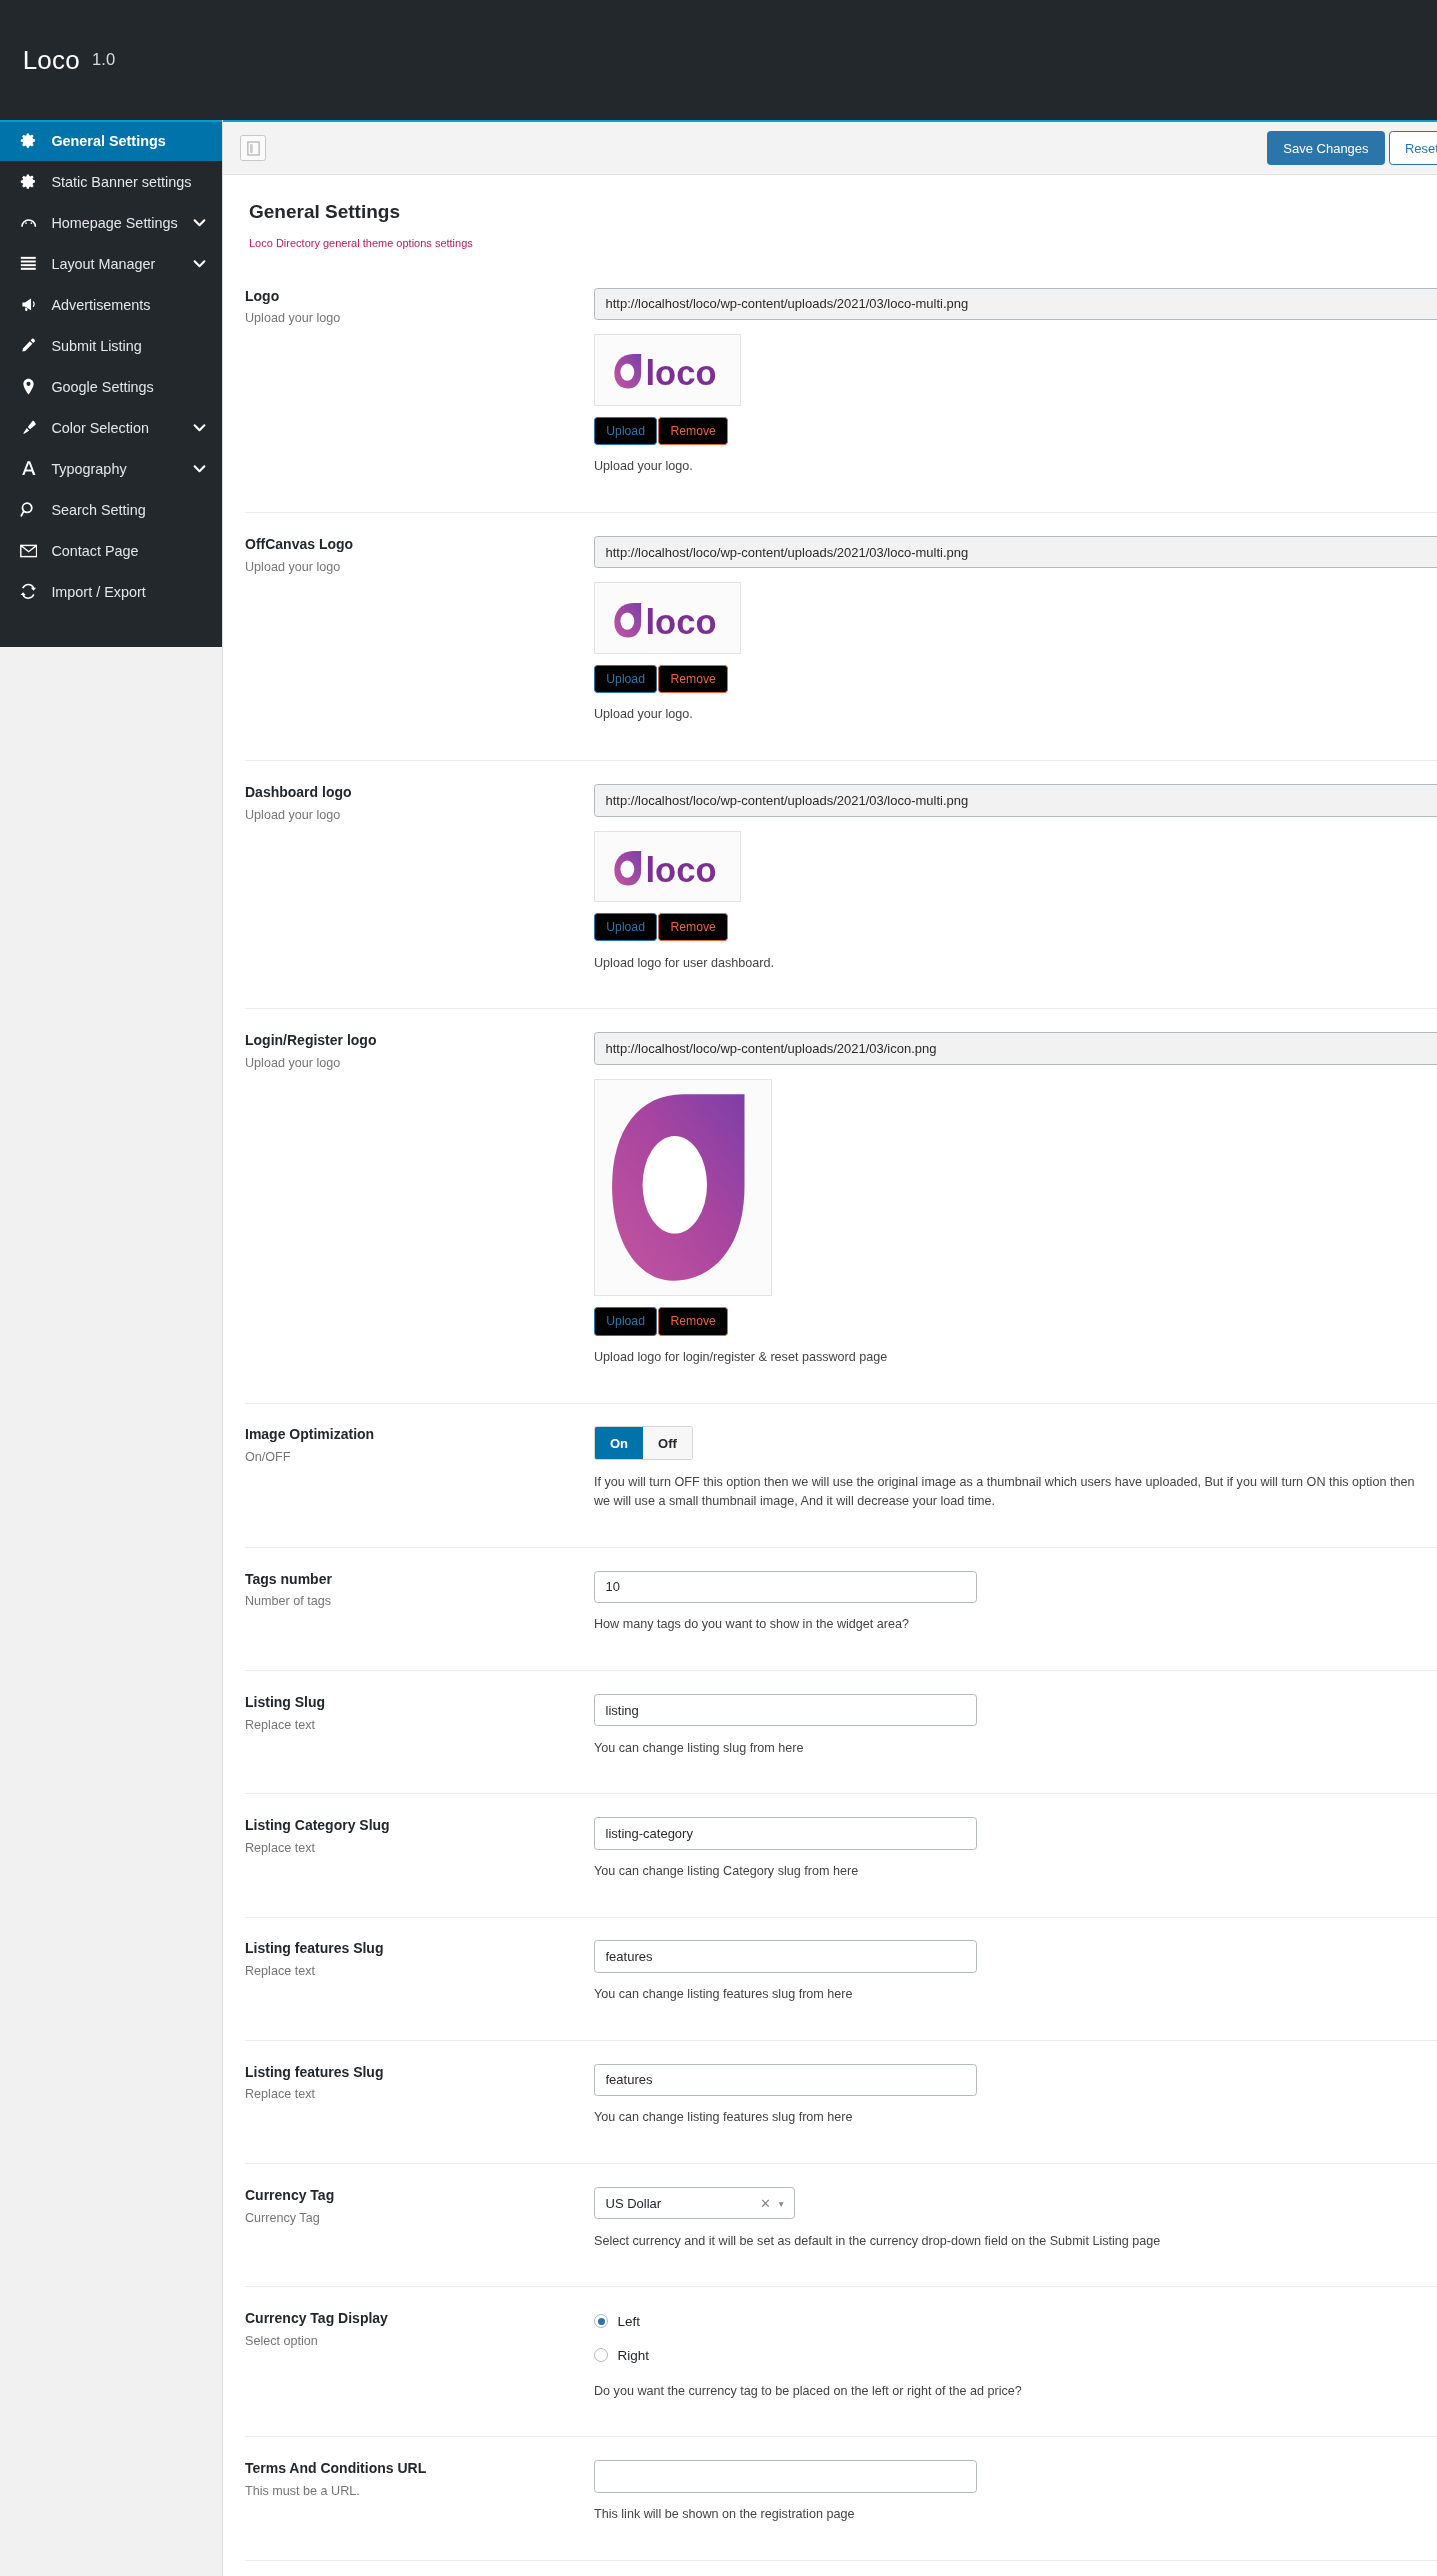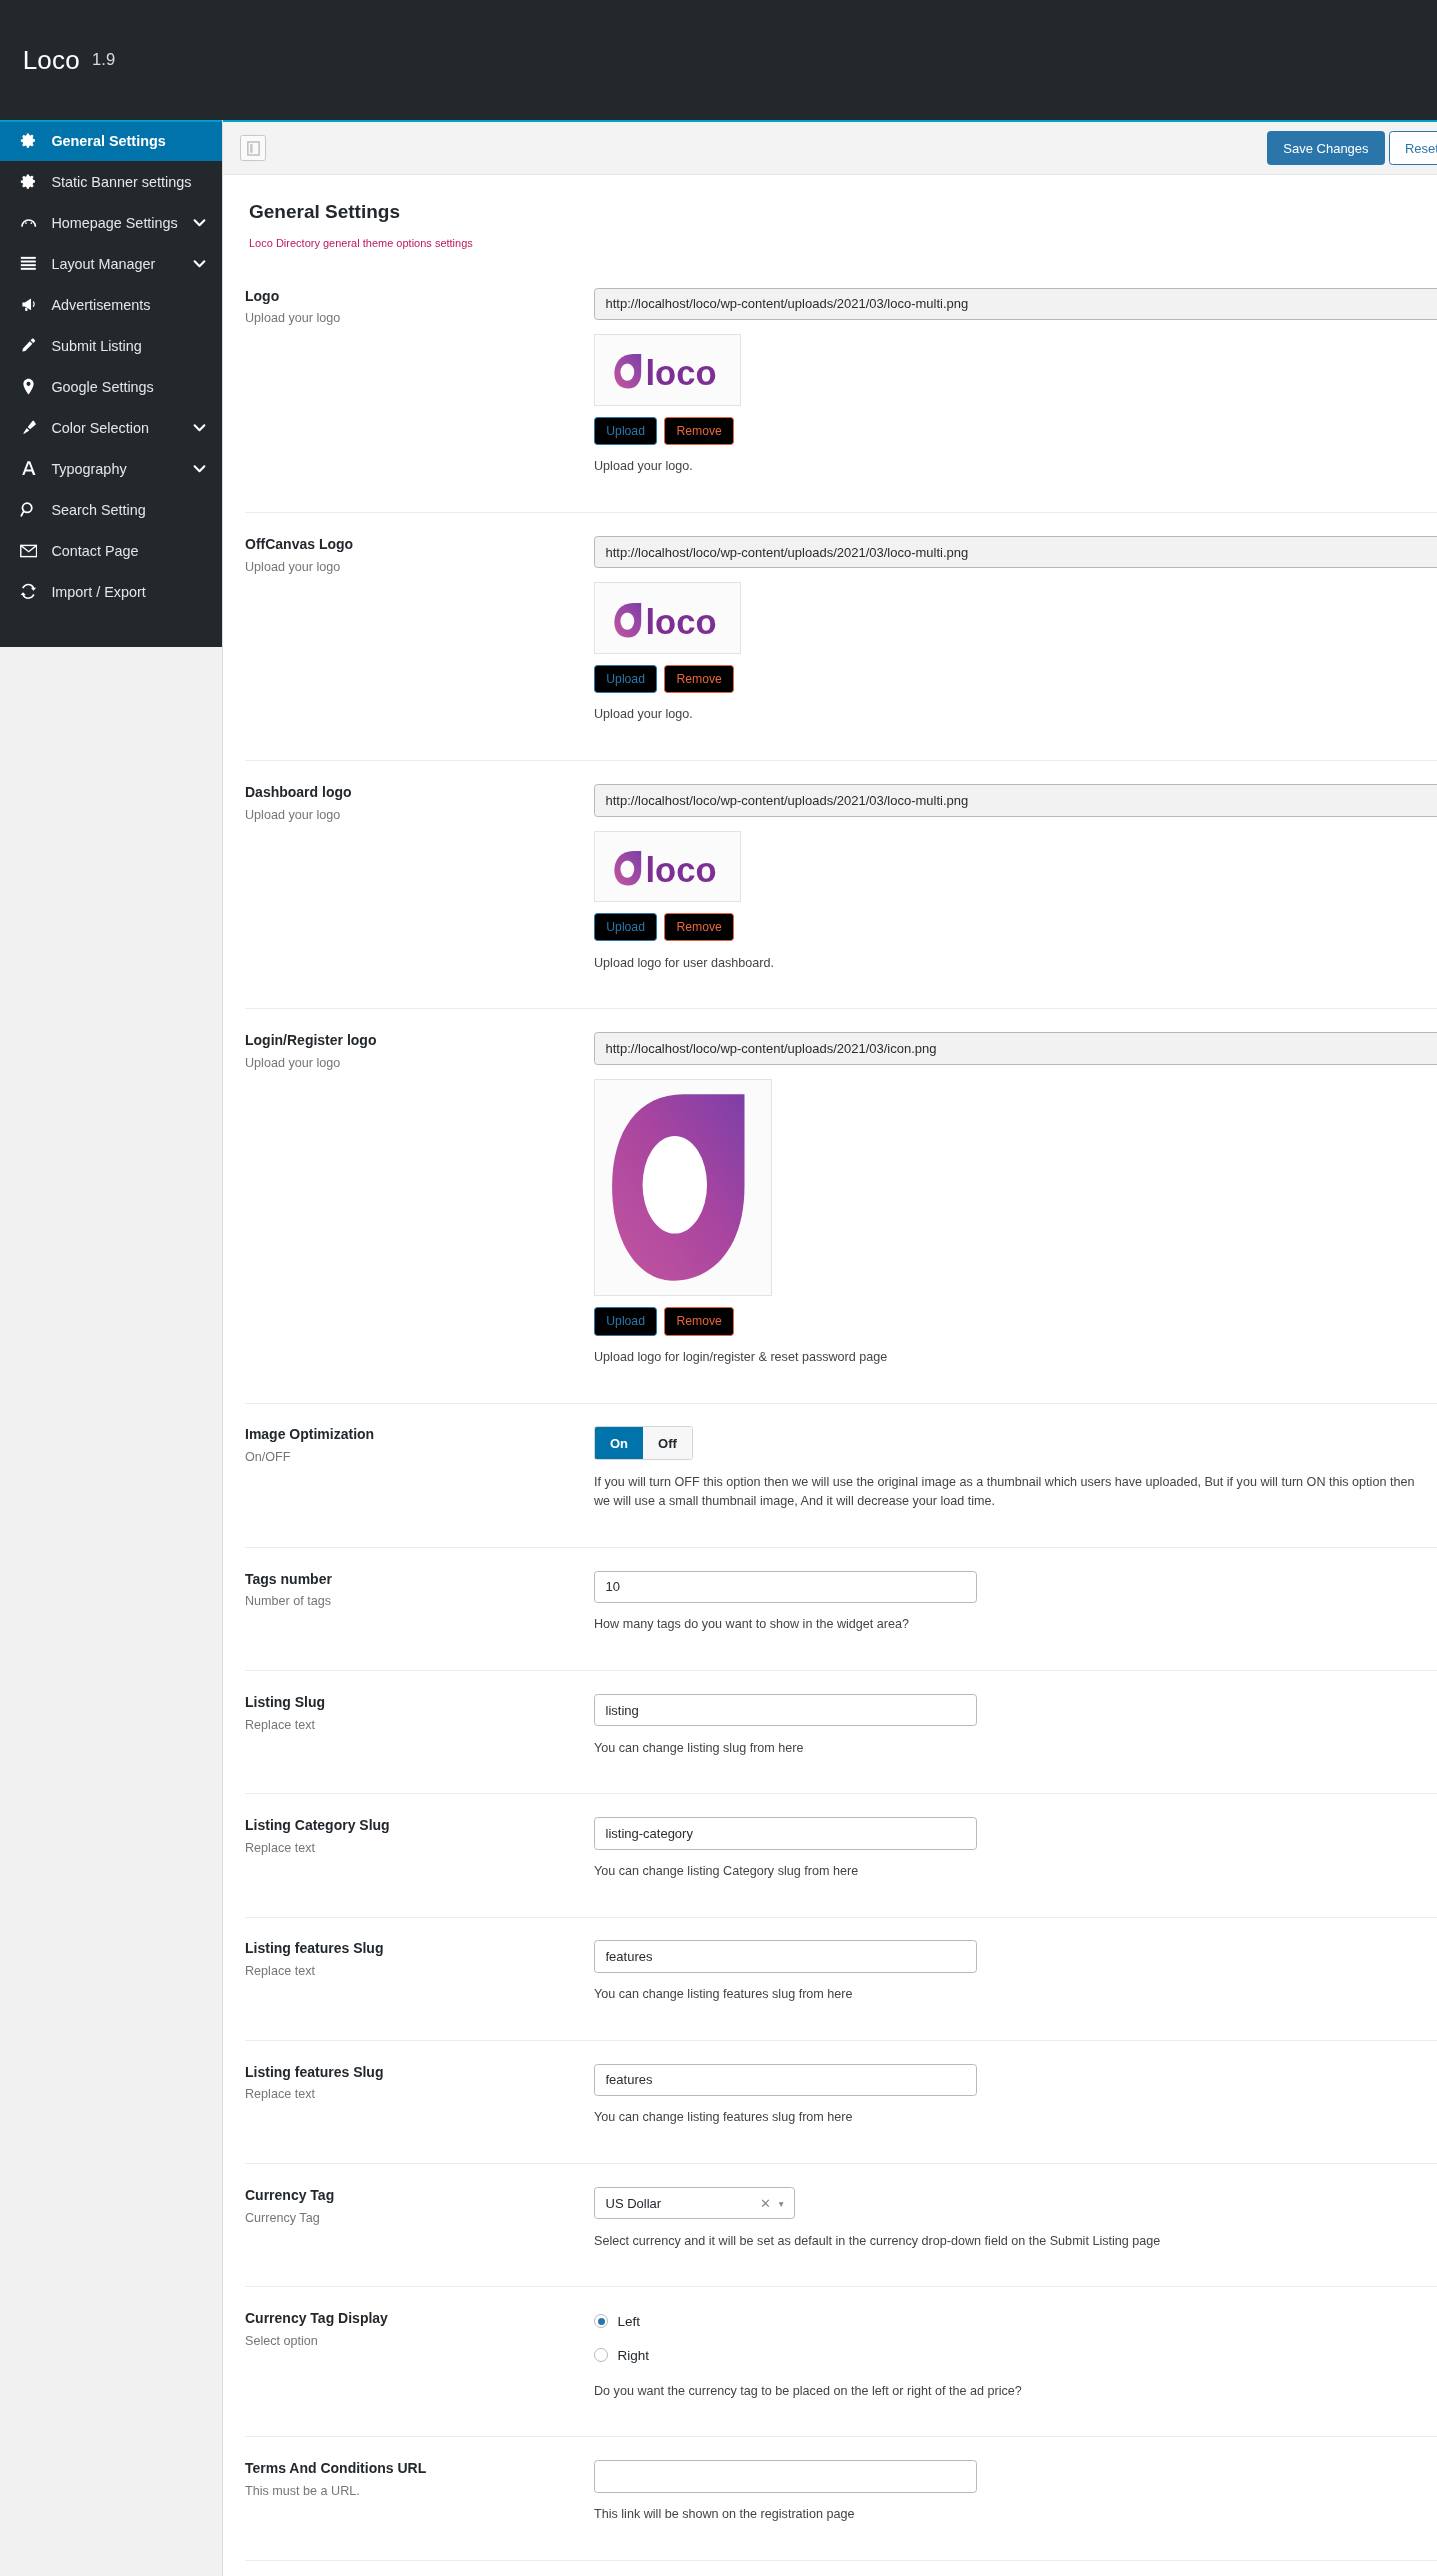"1.9" span.brand-version { text: 1.9 -> 1.0 }
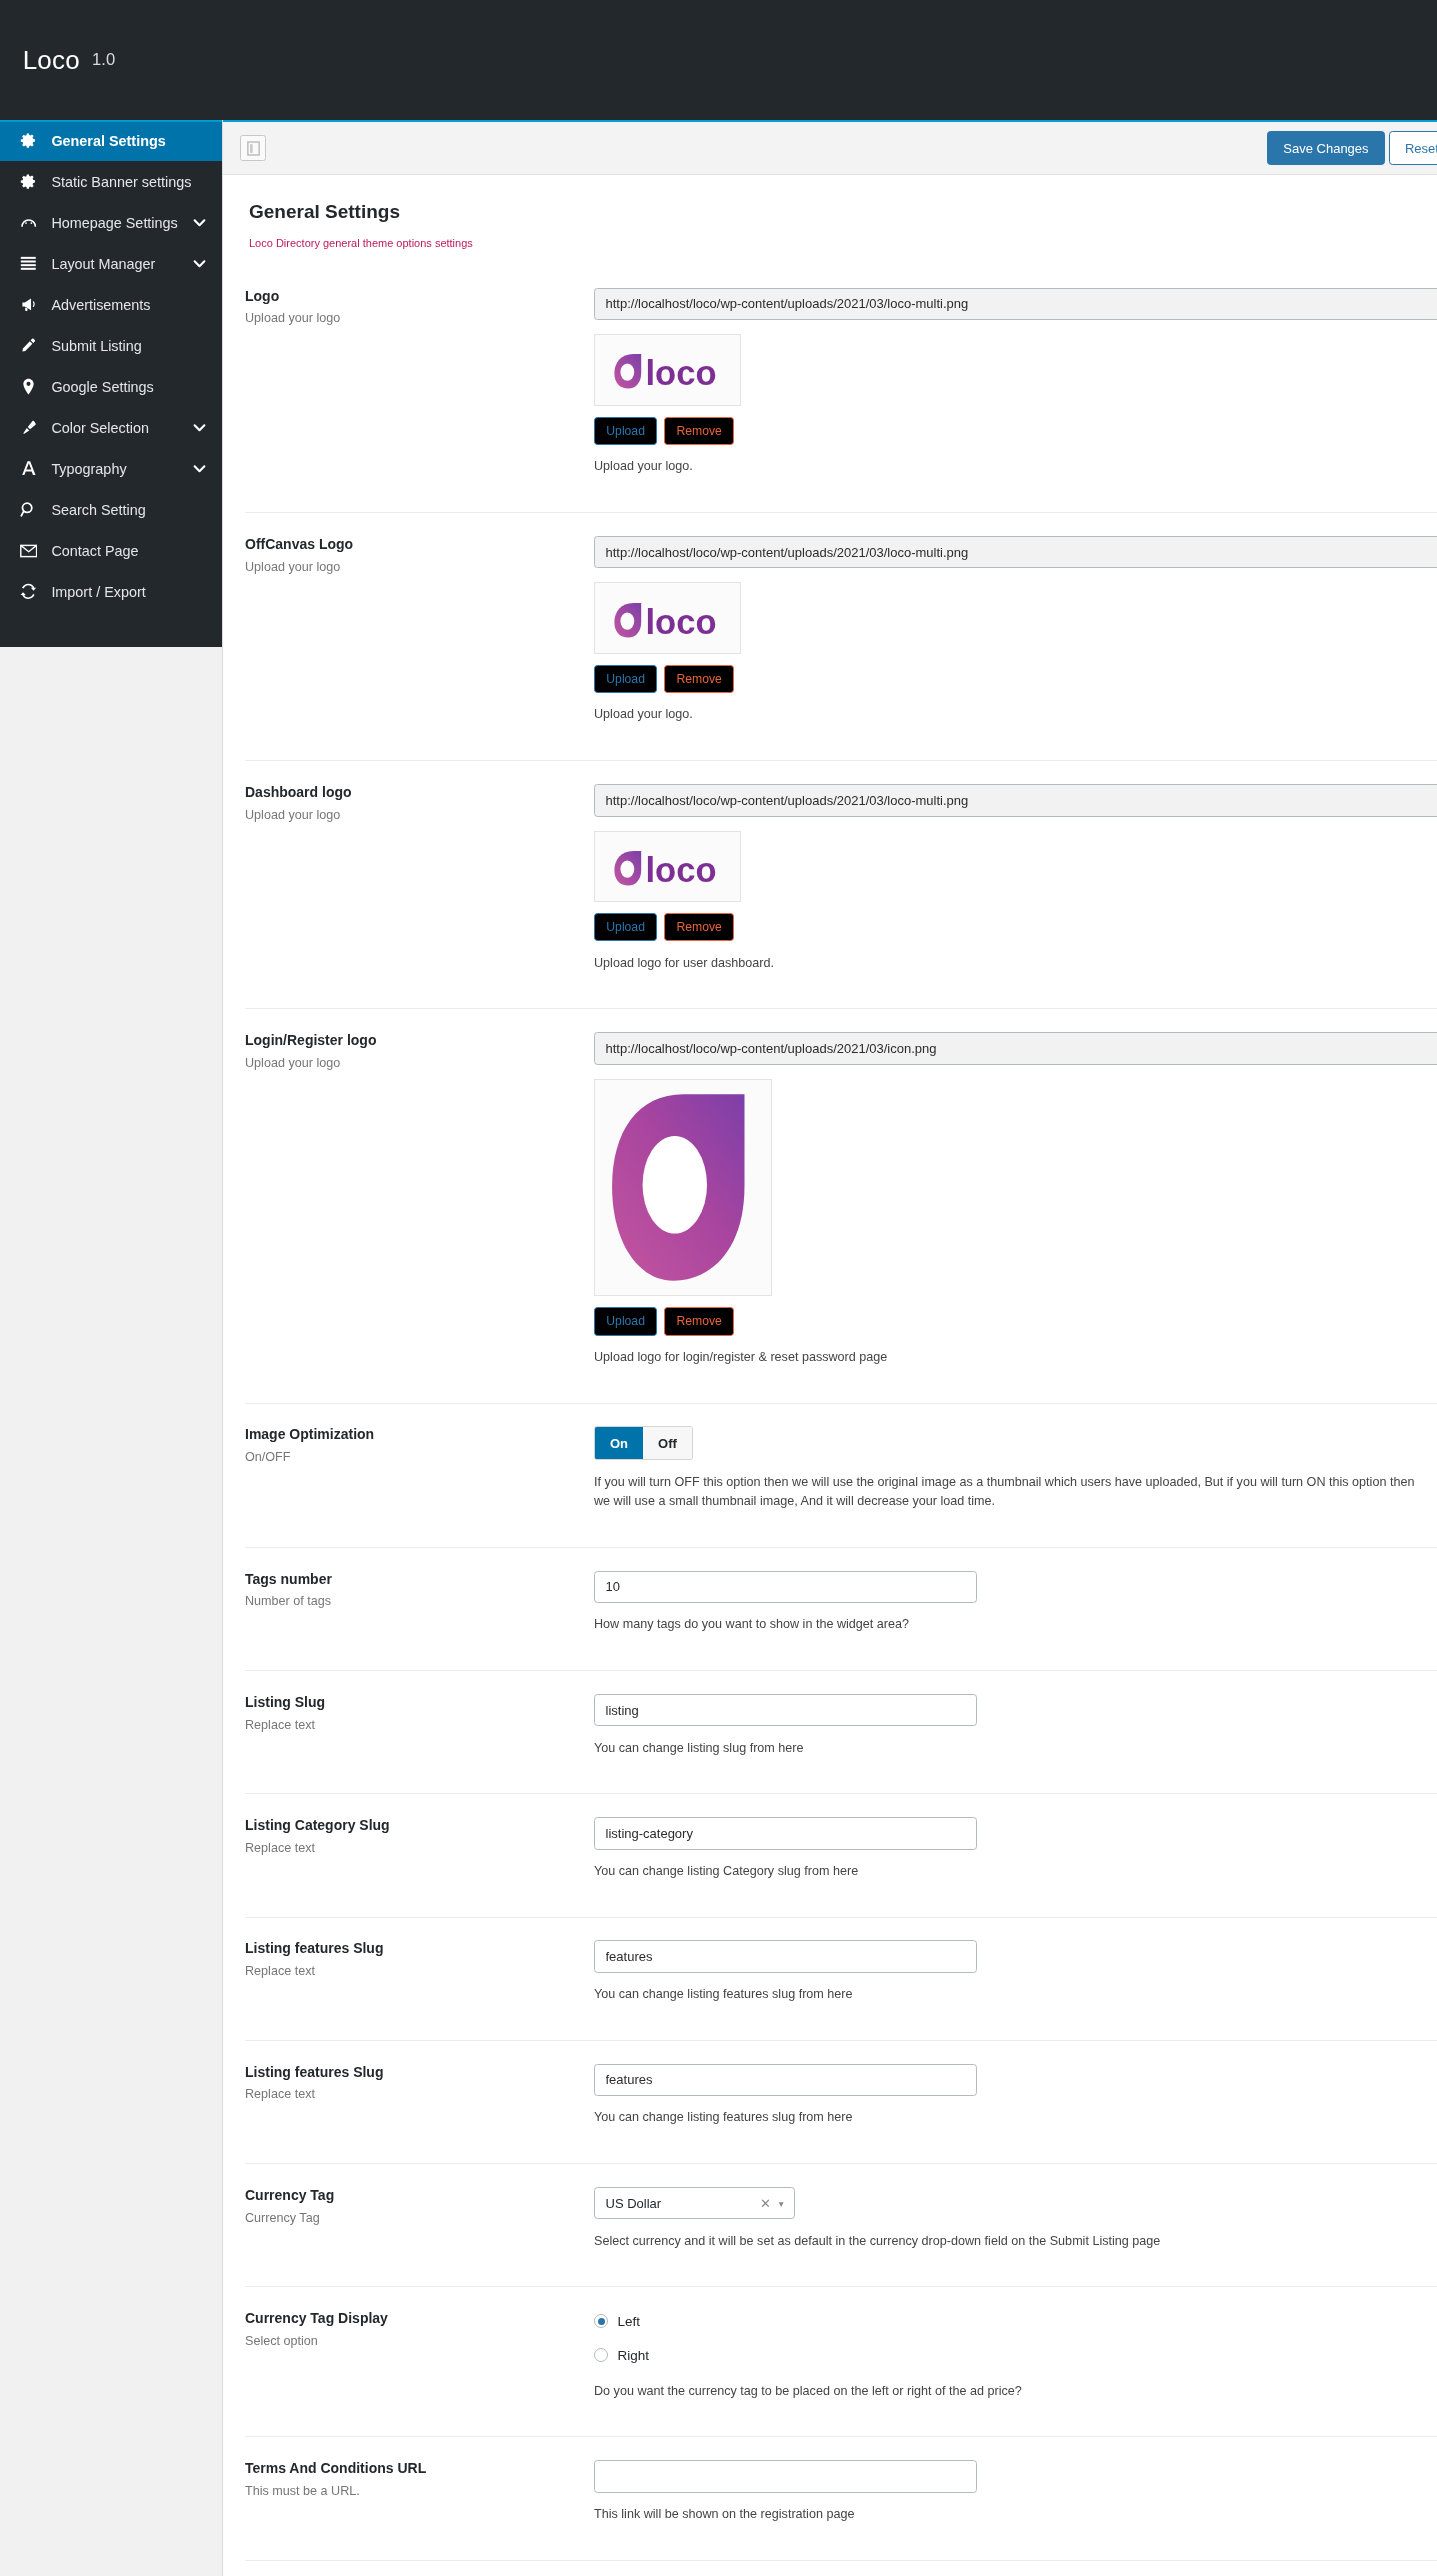"Remove" .mini-btn.danger { margin-left: 7px -> 1px }
